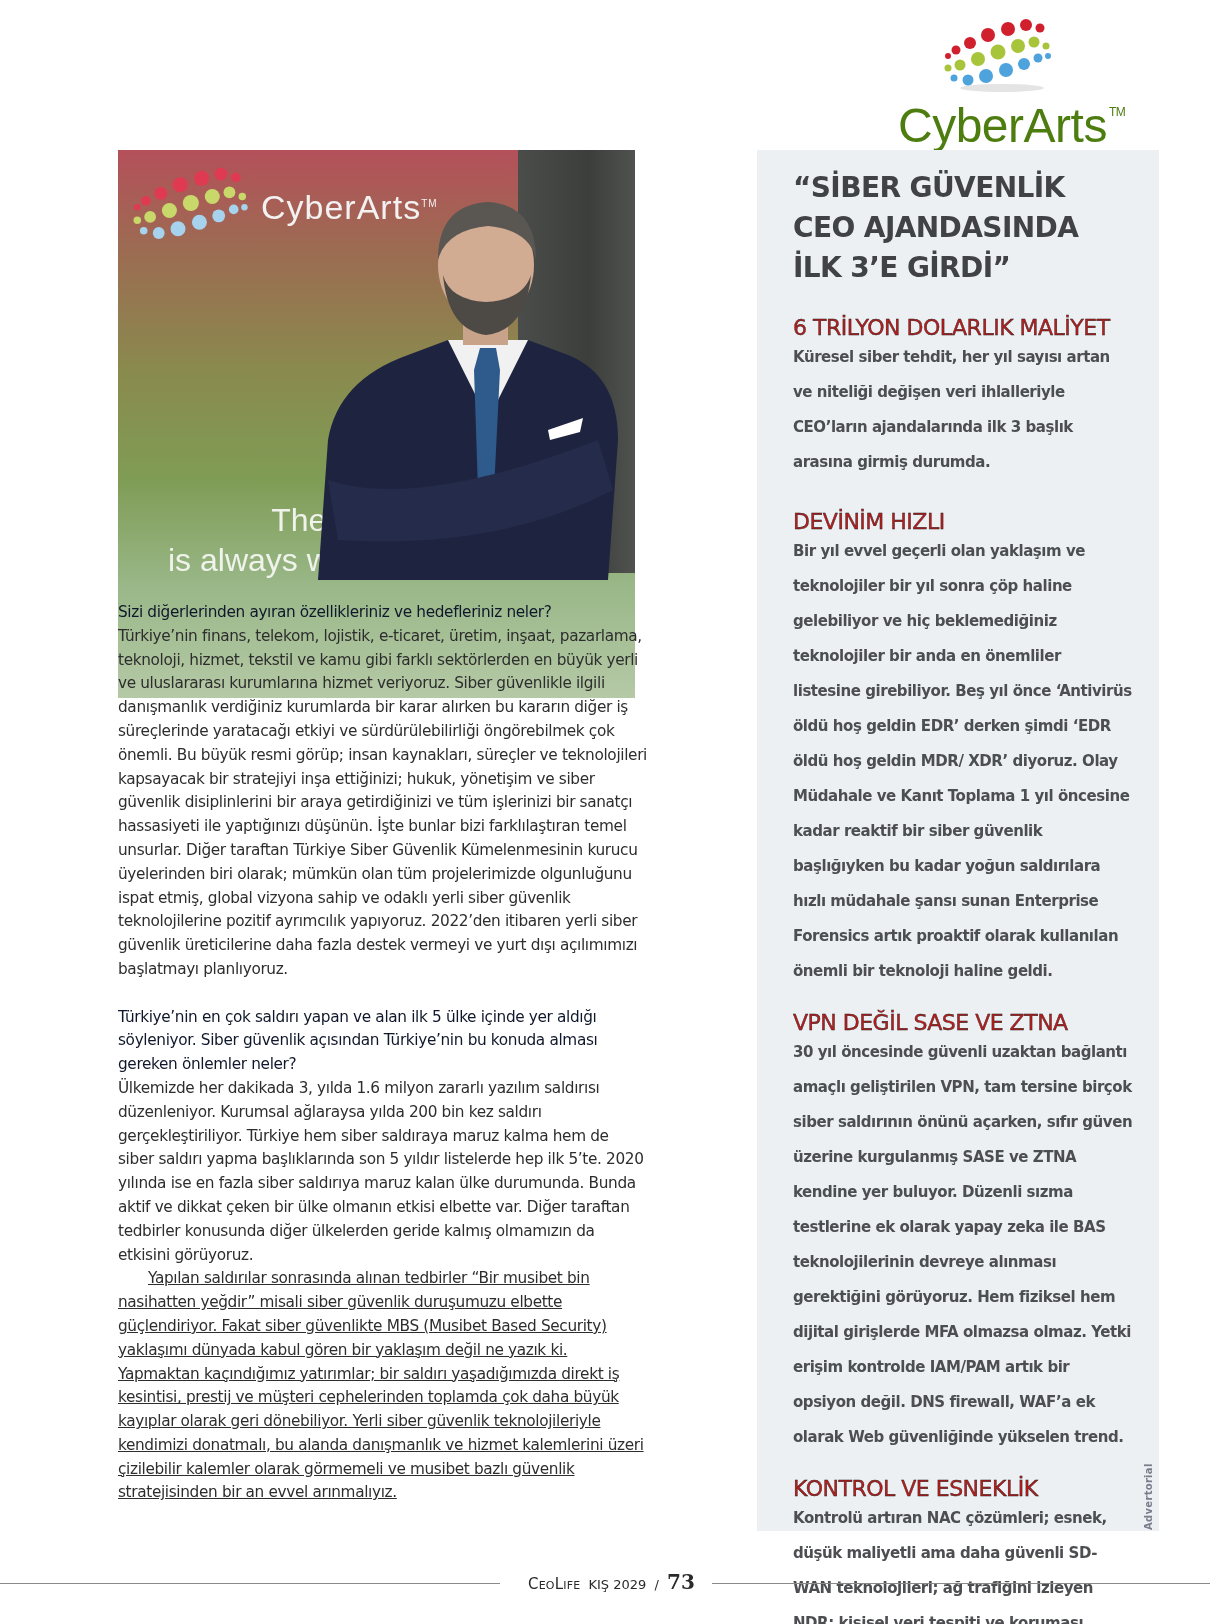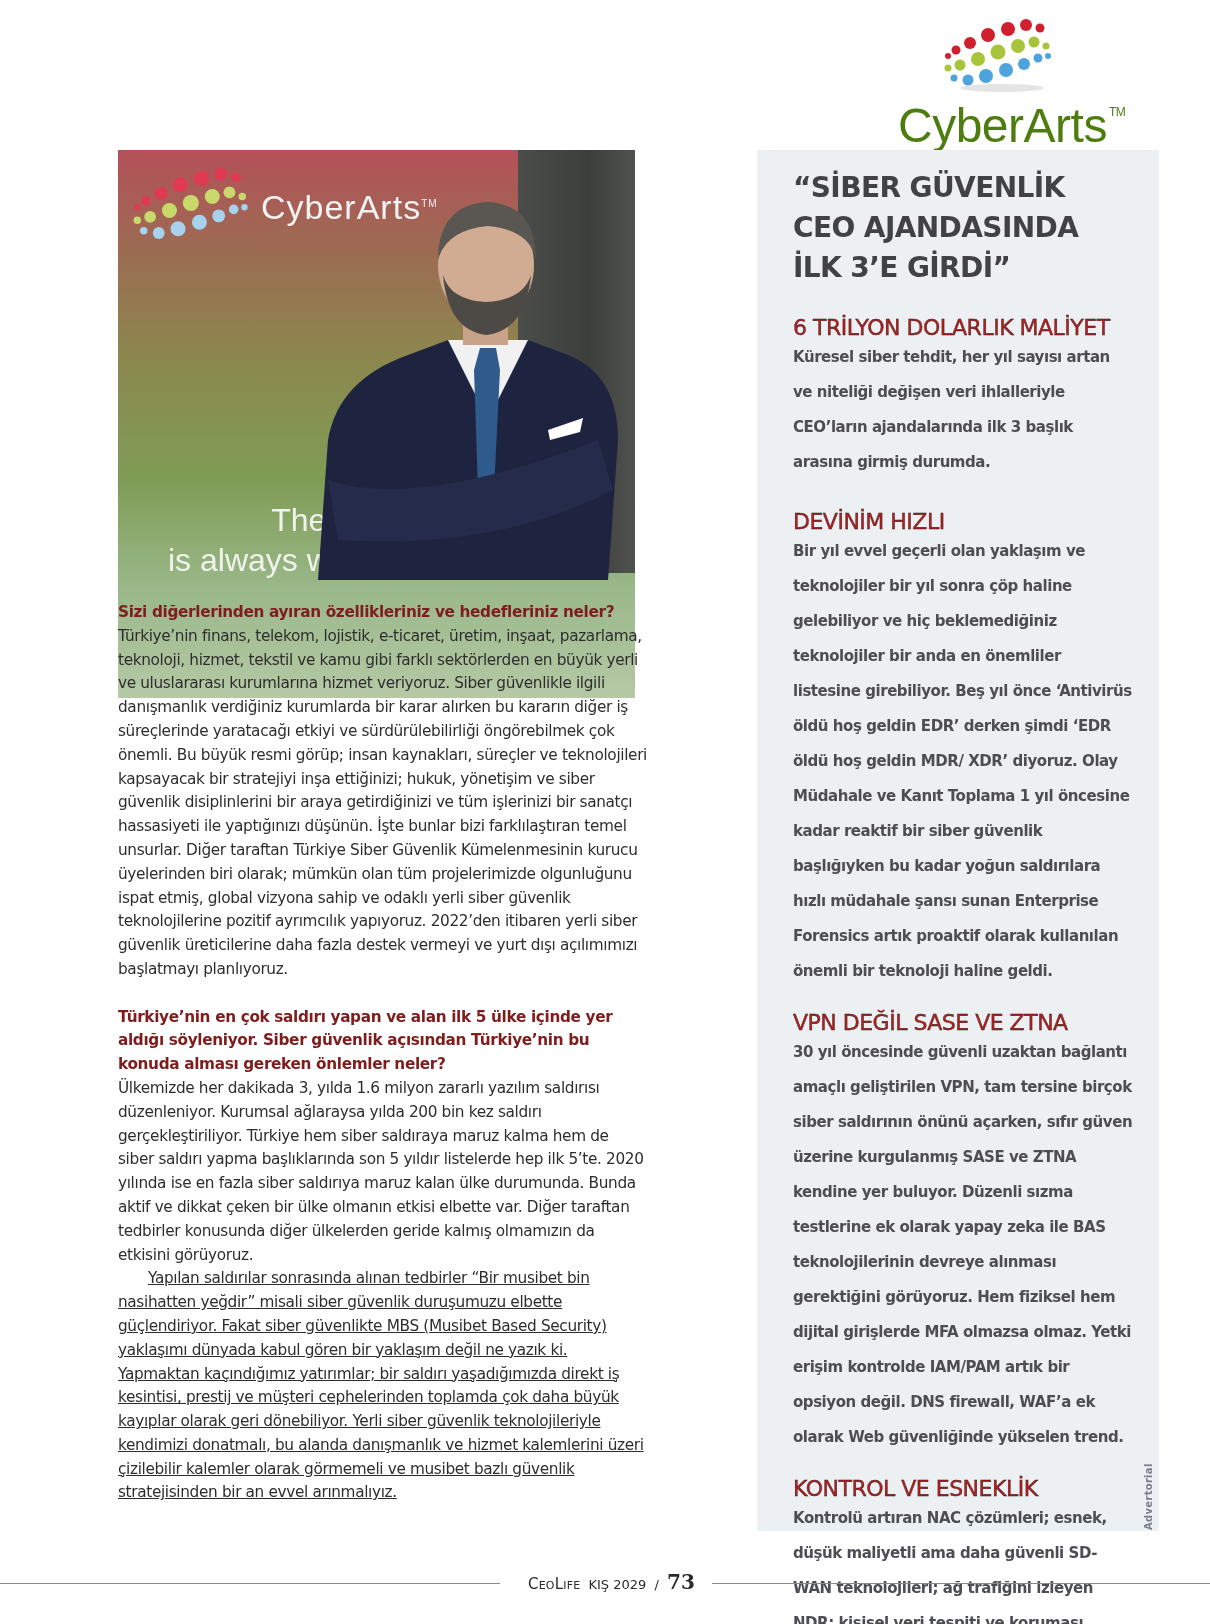"Sizi diğerlerinden ayıran özellikleriniz" .article .q { color: #7f1d1d -> #0f172a; font-weight: bold -> normal }
